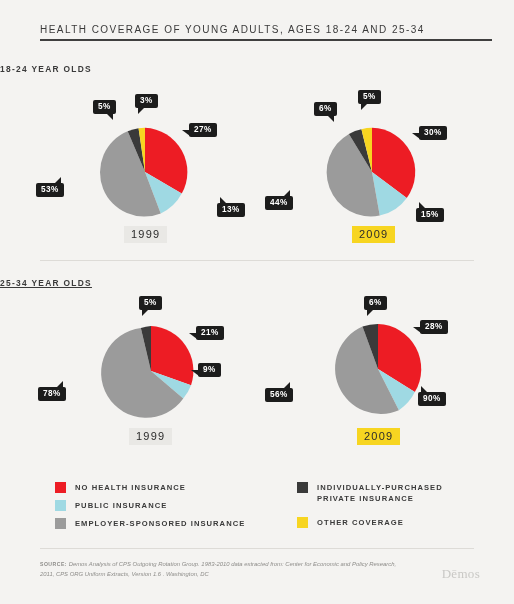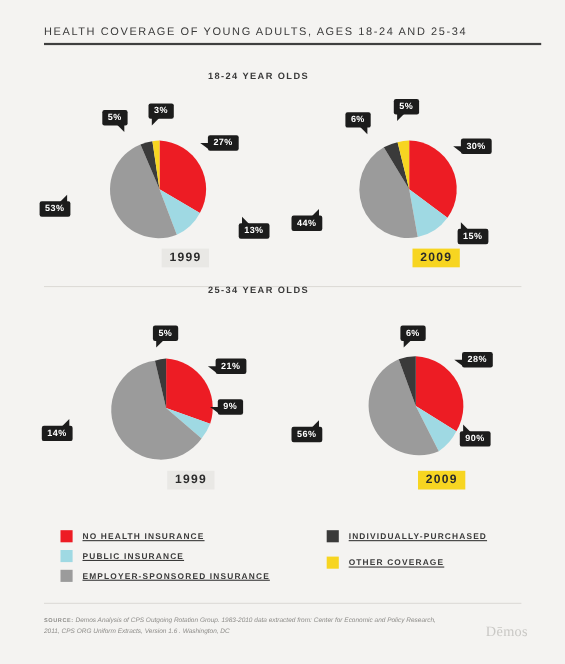"18-24 YEAR OLDS" .section-head { text-align: center -> left }
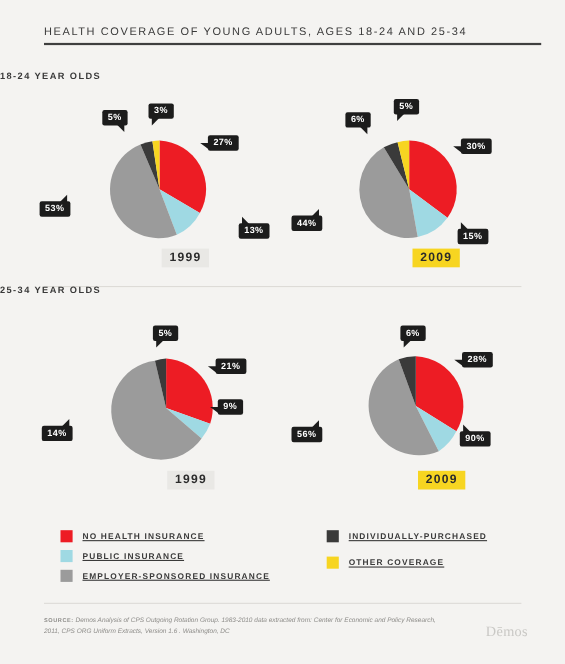"1999" .year { font-weight: bold -> normal; margin-left: 23px -> none }
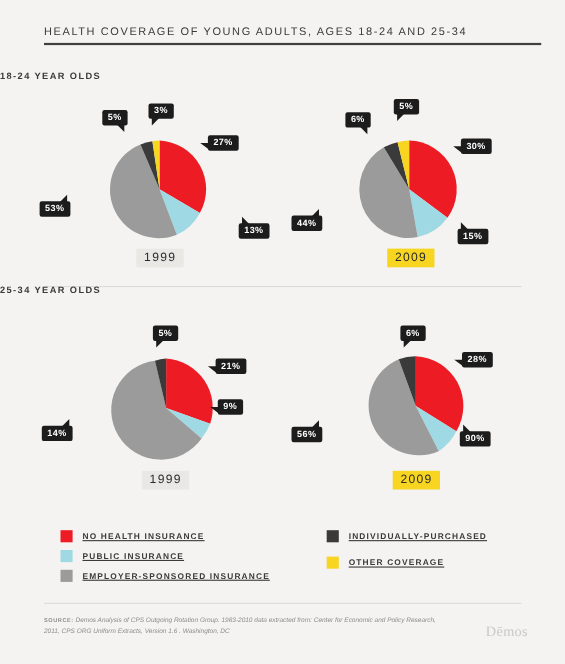"25-34 YEAR OLDS" #head-2534 { text-decoration: none -> underline; top: 258px -> 278px }
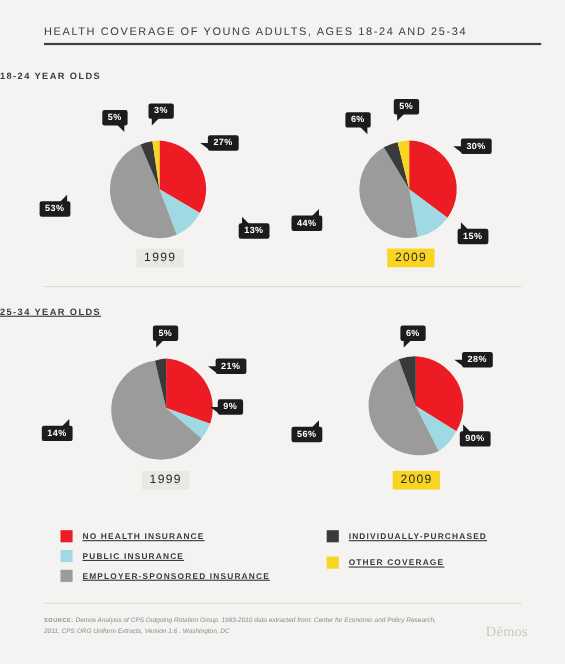"14%" span { text: 14% -> 78% }
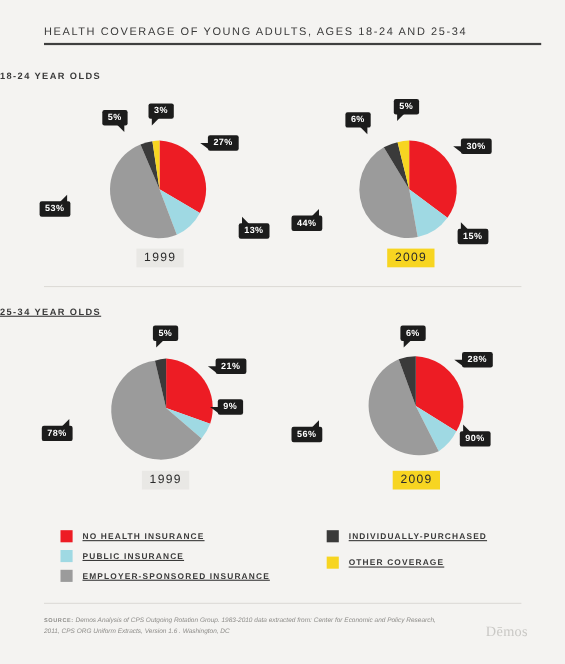"NO HEALTH INSURANCE" .legend-text { text-decoration: underline -> none }
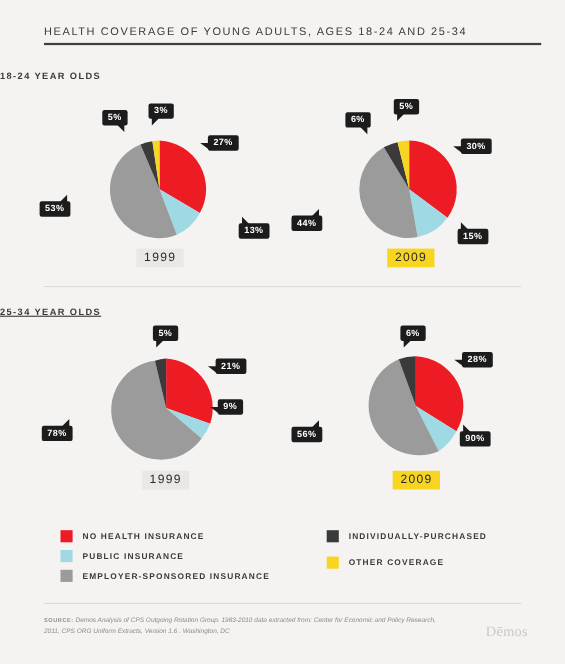"PRIVATE INSURANCE" span.l2 { html: none -> <span>PRIVATE INSURANCE</span> }
